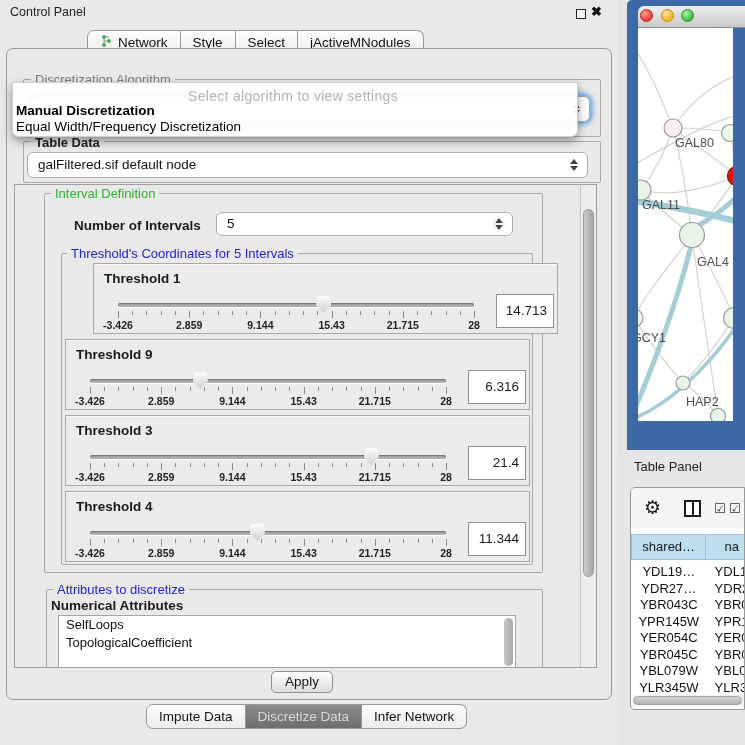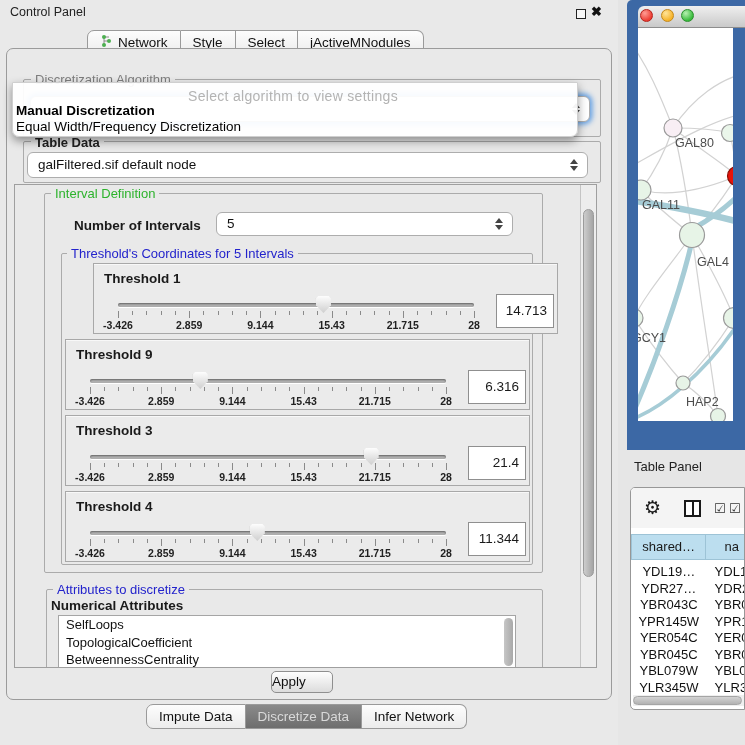"BetweennessCentrality" div.attr-item { html: <div>BetweennessCentrality</div> -> none }
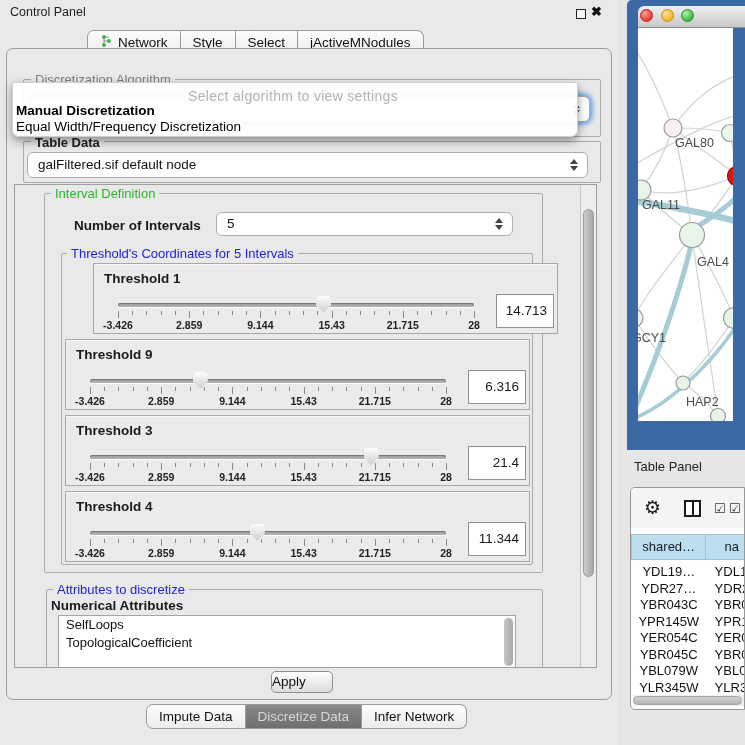"Apply" #apply-btn { text-align: none -> center }
